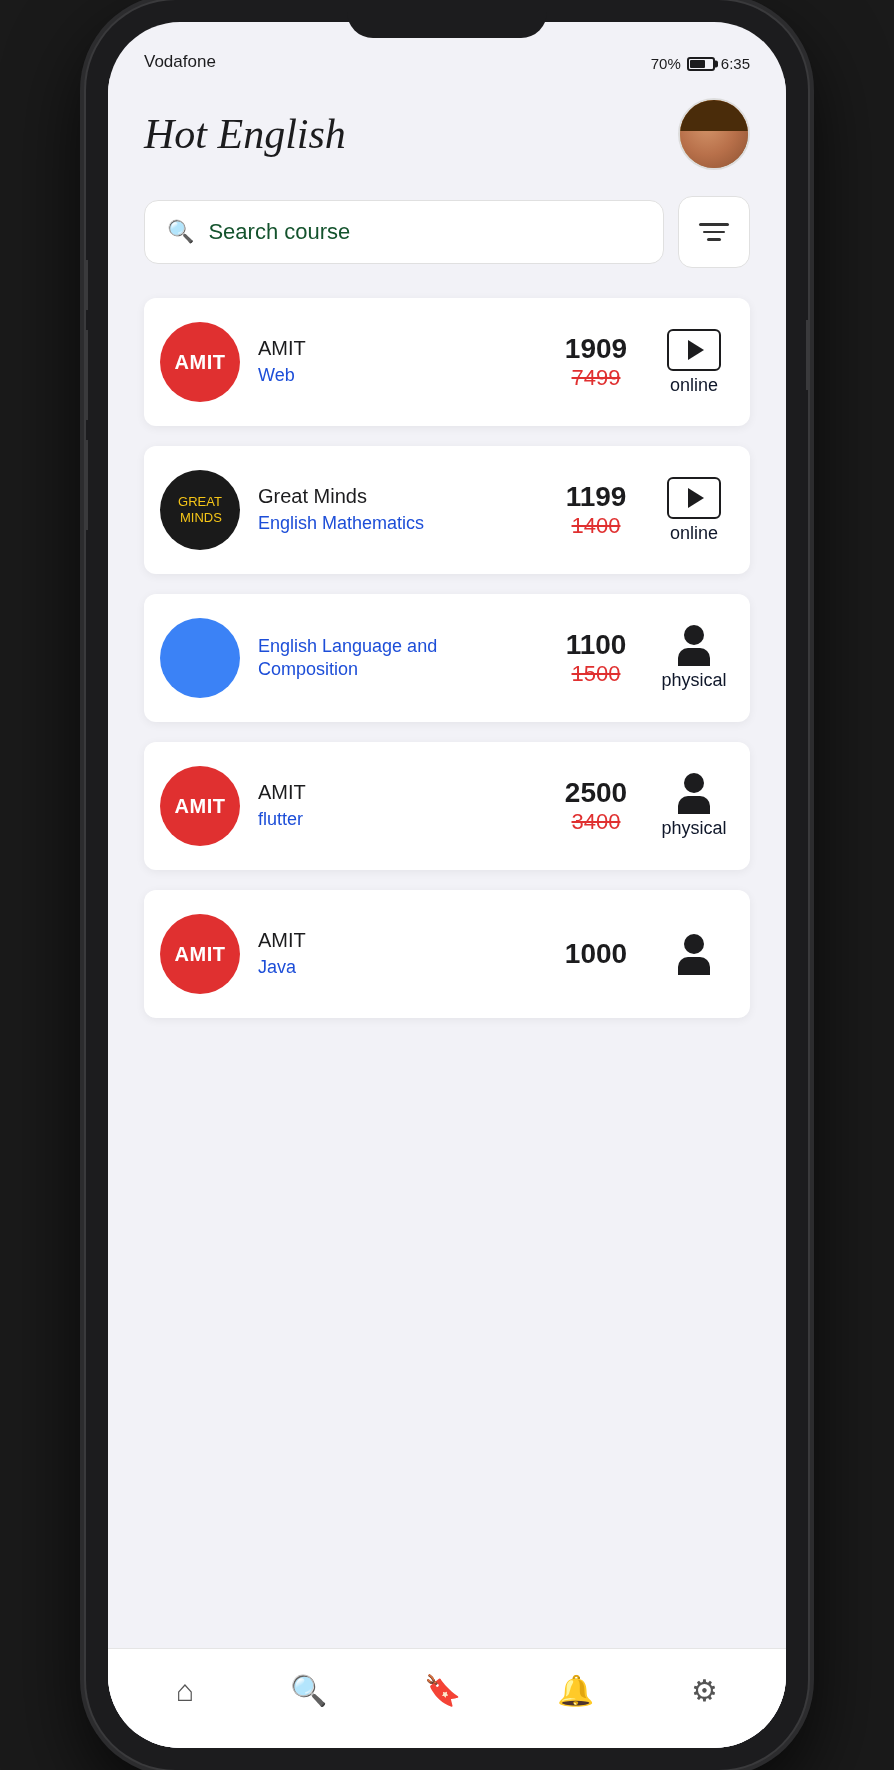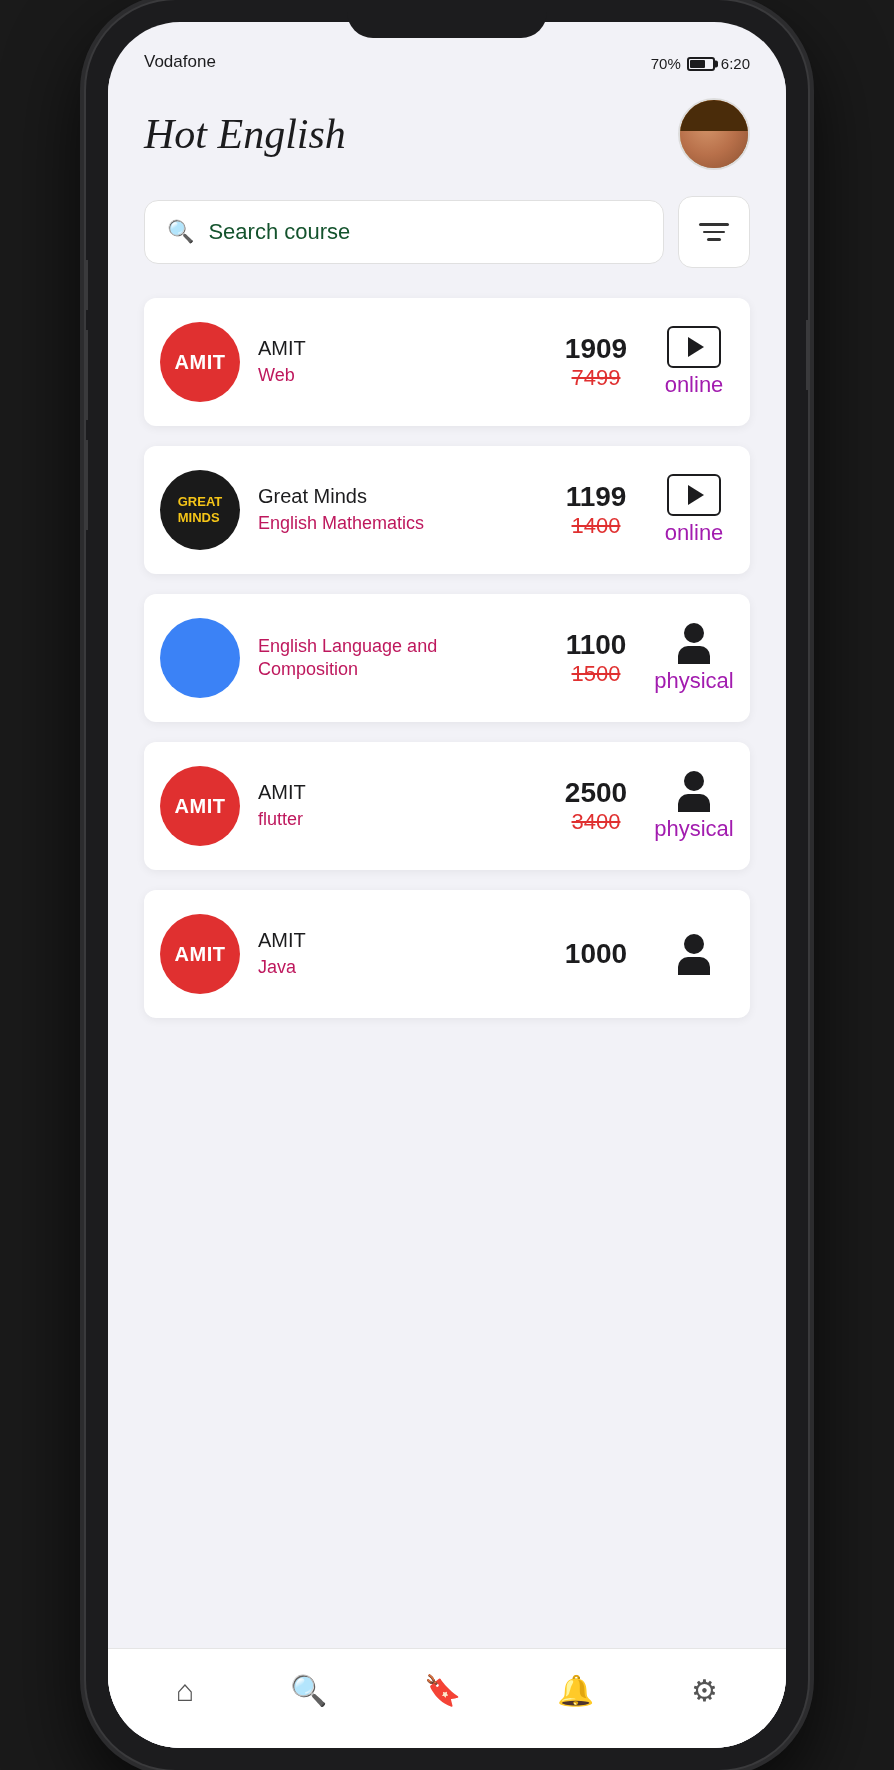"6:20" span { text: 6:20 -> 6:35 }
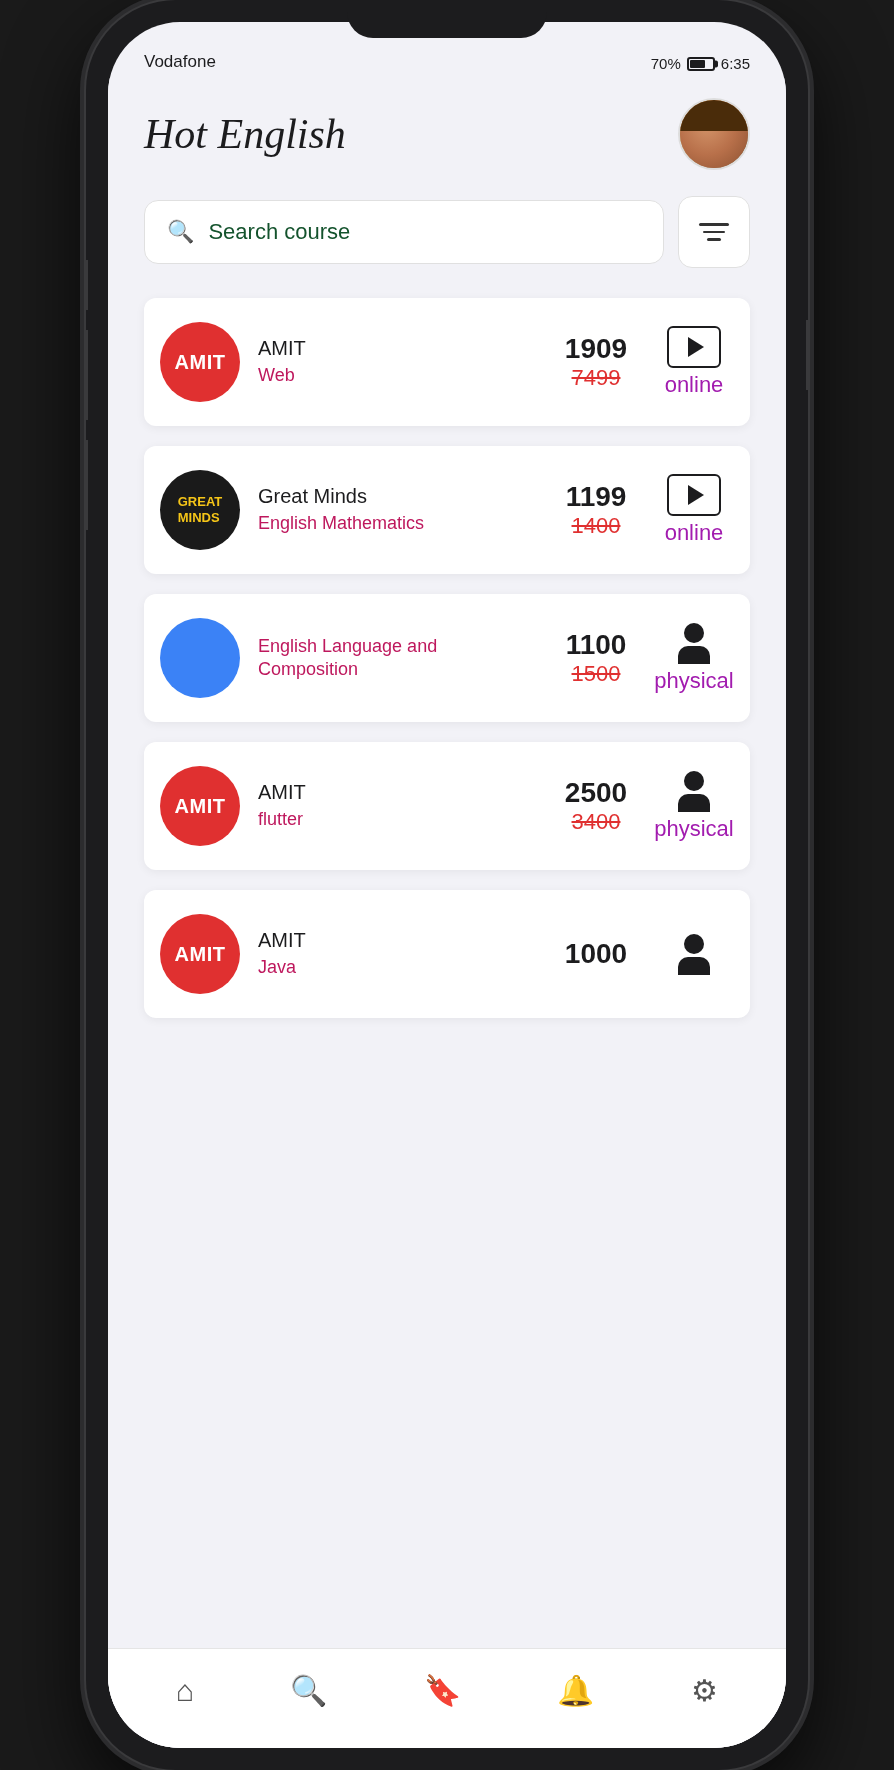"Web" .course-name { color: #be185d -> #1d4ed8 }
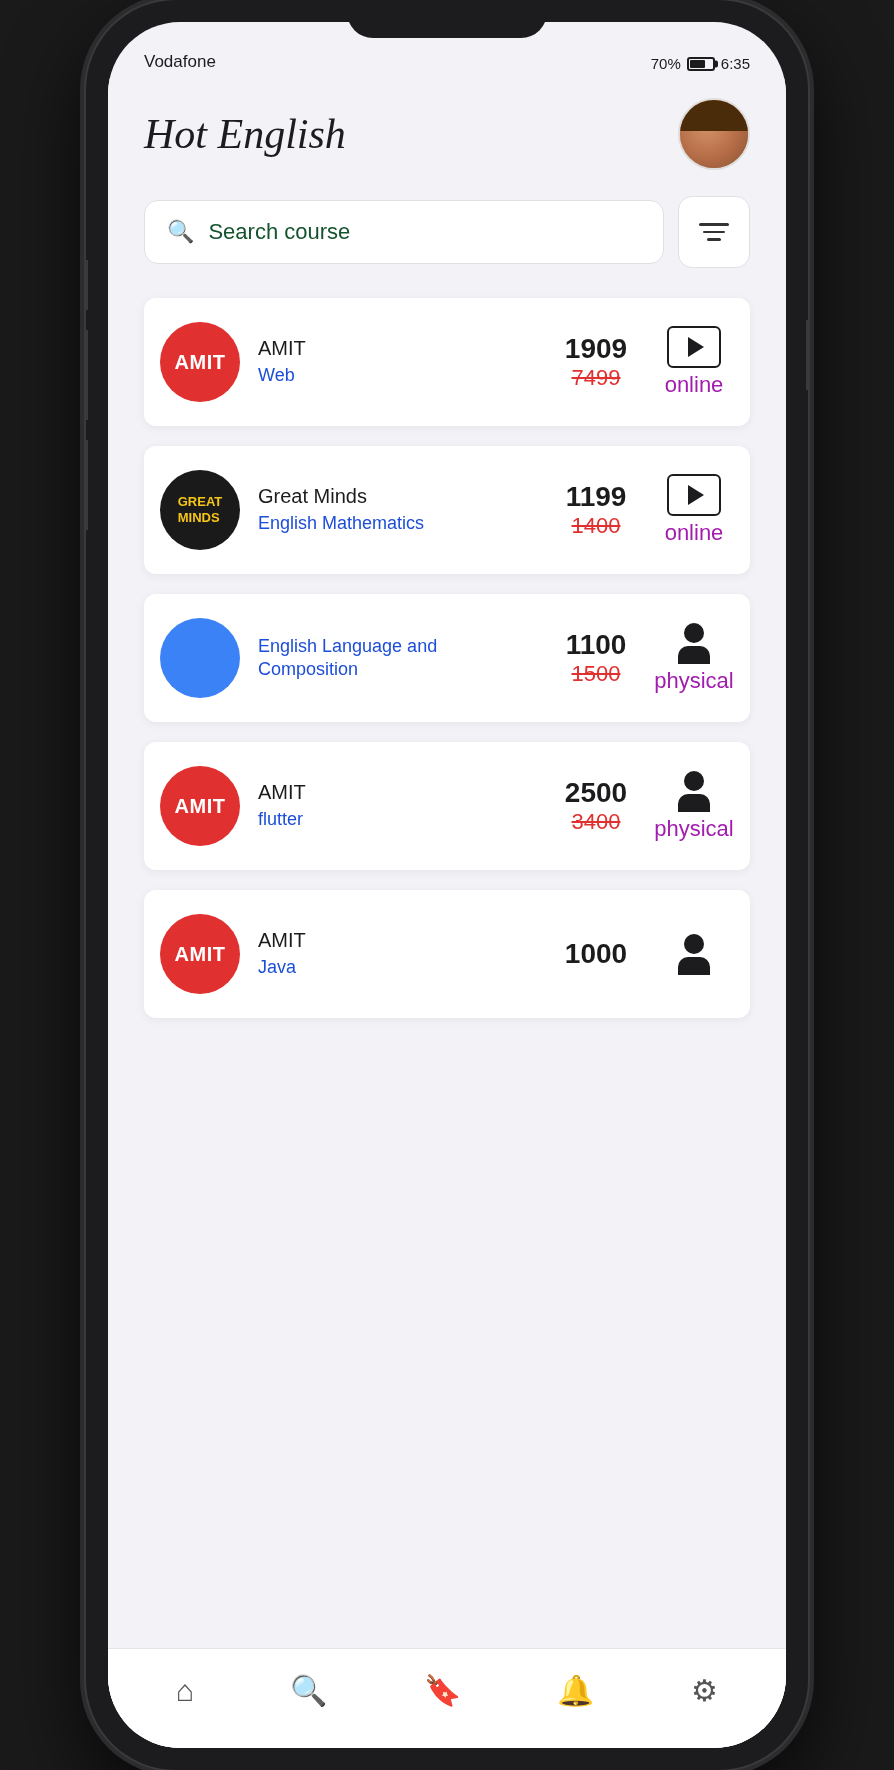"online" .type-label { color: #a21caf -> #0f172a; font-size: 22px -> 18px }
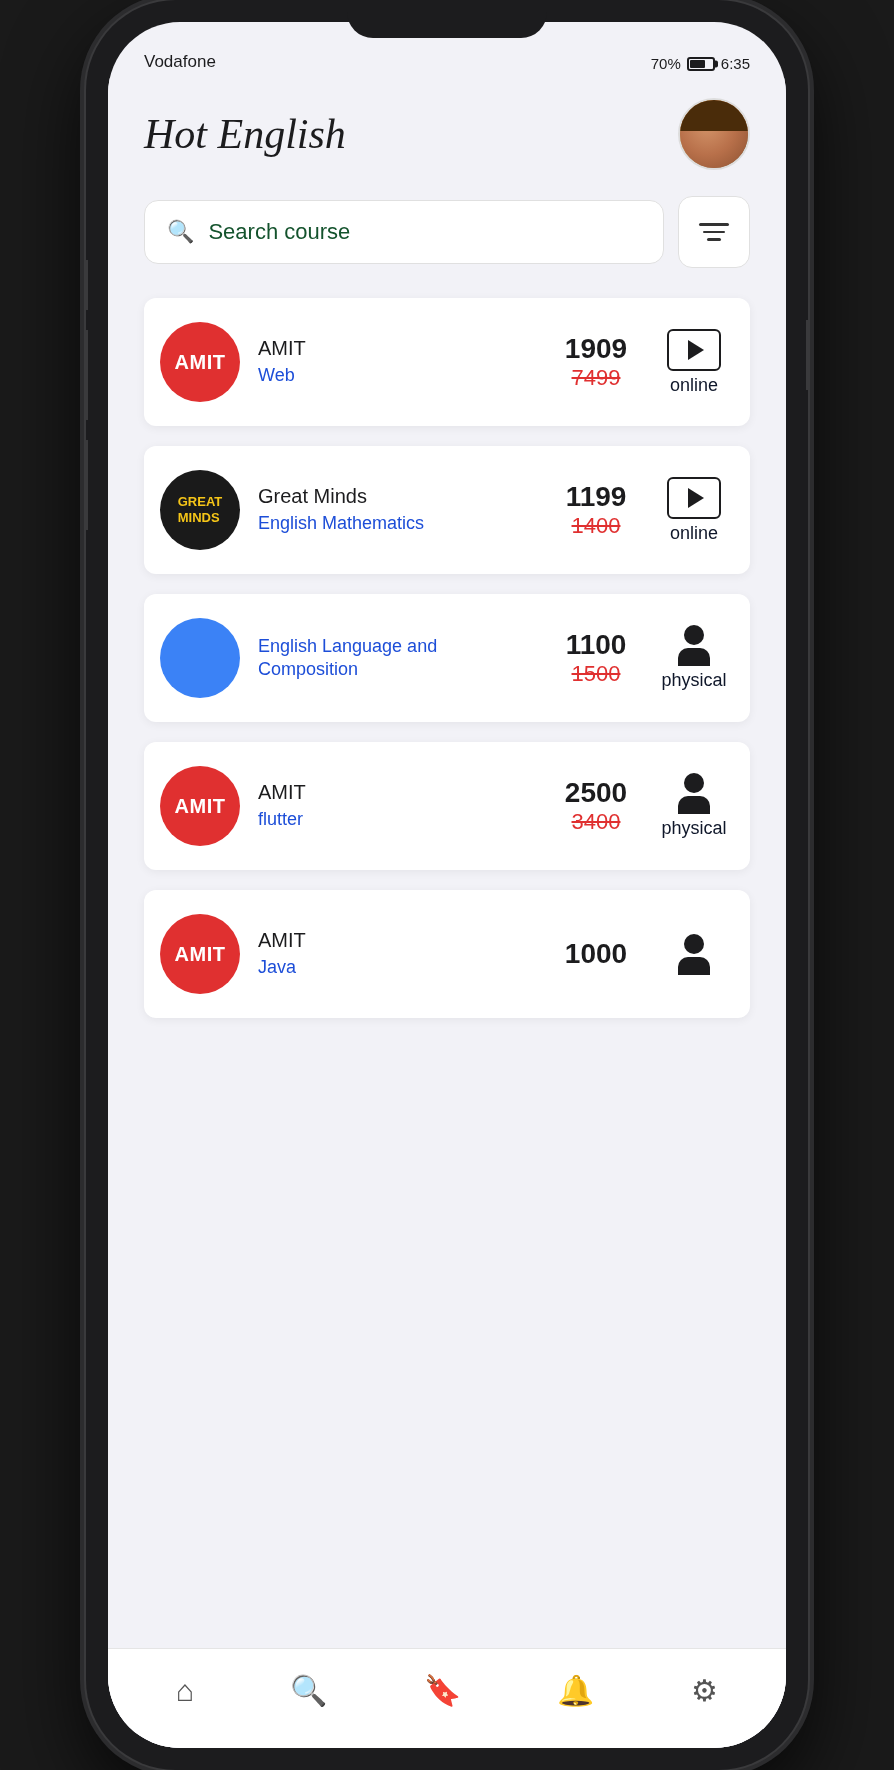"GREAT" .great-minds-logo { font-weight: 700 -> 400; text-align: left -> right }
